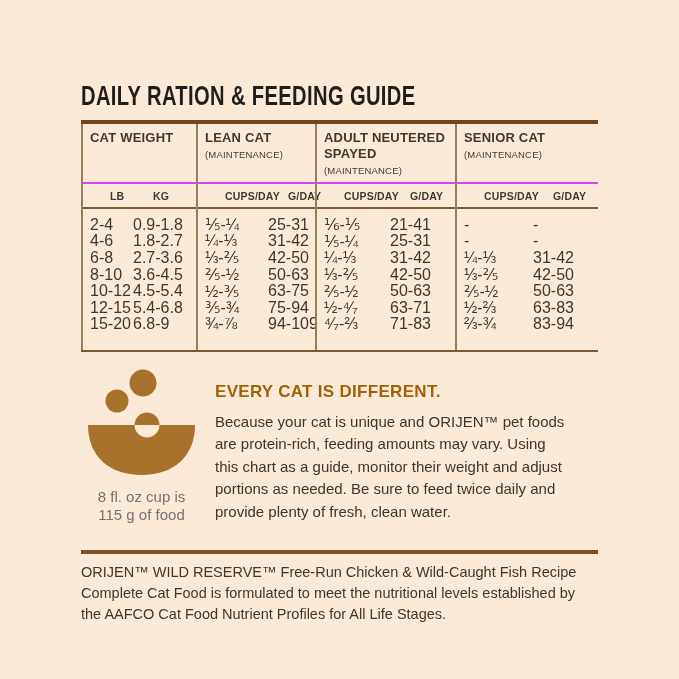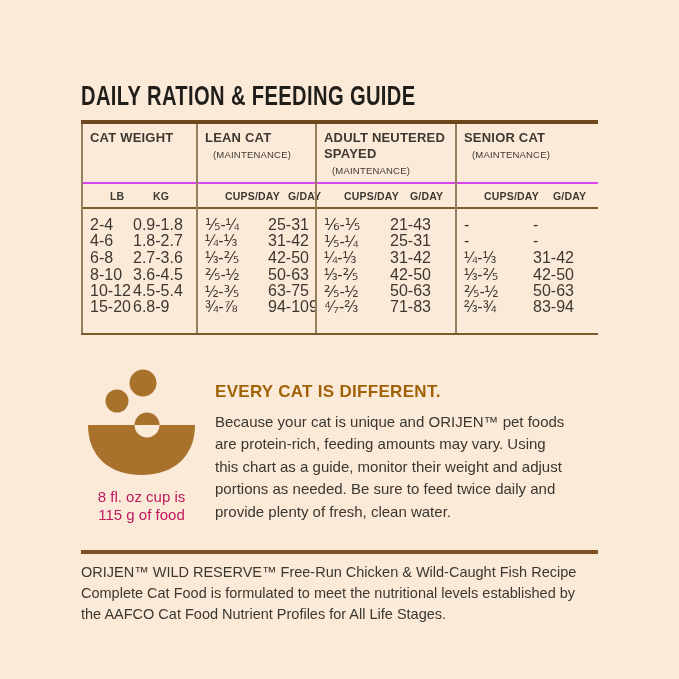"(MAINTENANCE)" .hmaint { margin-left: 8px -> none }
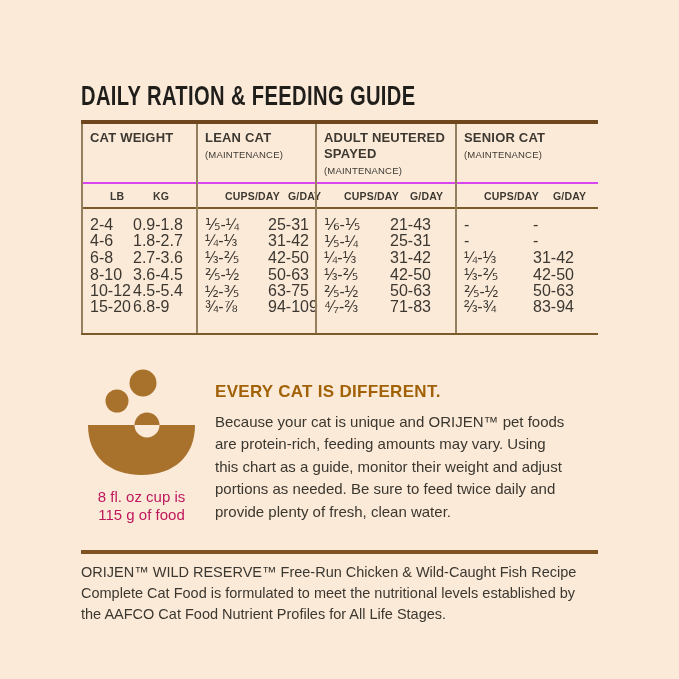"21-43" div.dcell { text: 21-43 -> 21-41 }
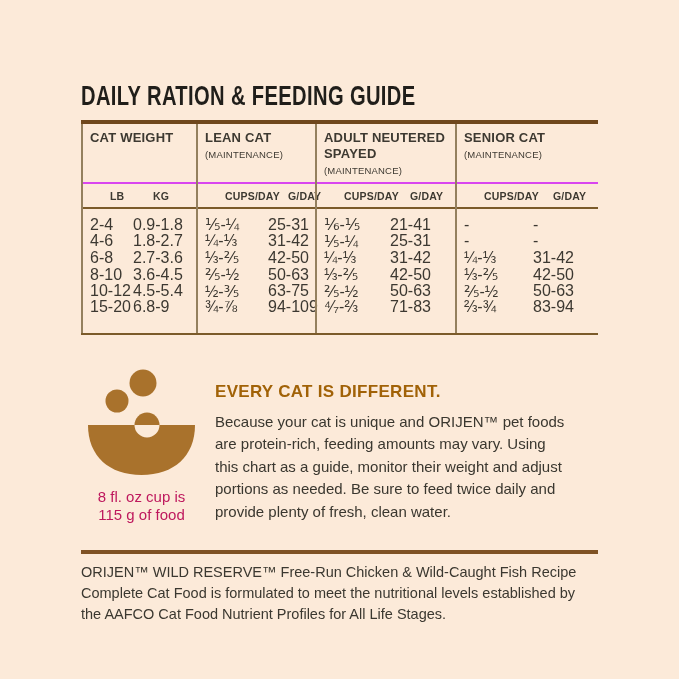"12-15" div.drow { html: none -> <div> <div>12-15</div> <div>5.4-6.8</div> <div>⅗-¾</div> <div>75-94</div> <div>½-⁴⁄₇</div> <div>63-71</div> <div>½-⅔</div> <div>63-83</div> </div> }
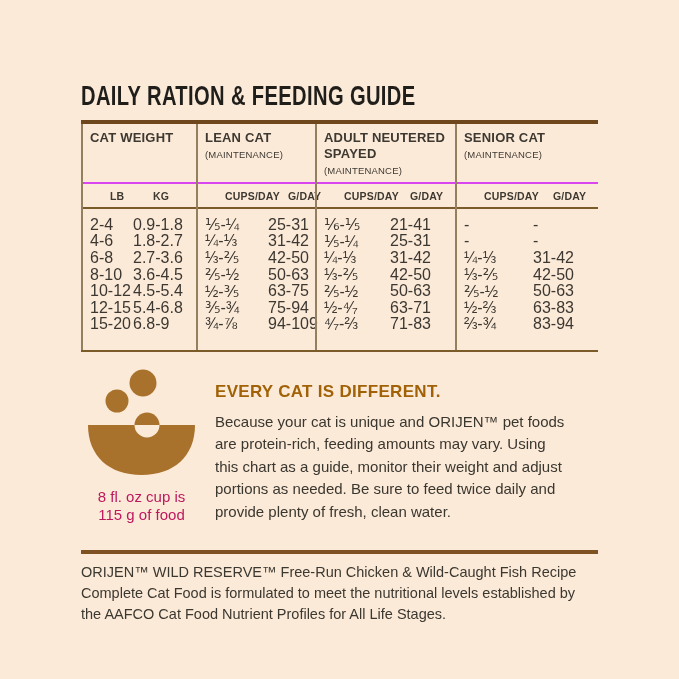"8 fl. oz cup is" .cup-caption { color: #be185d -> #737373 }
